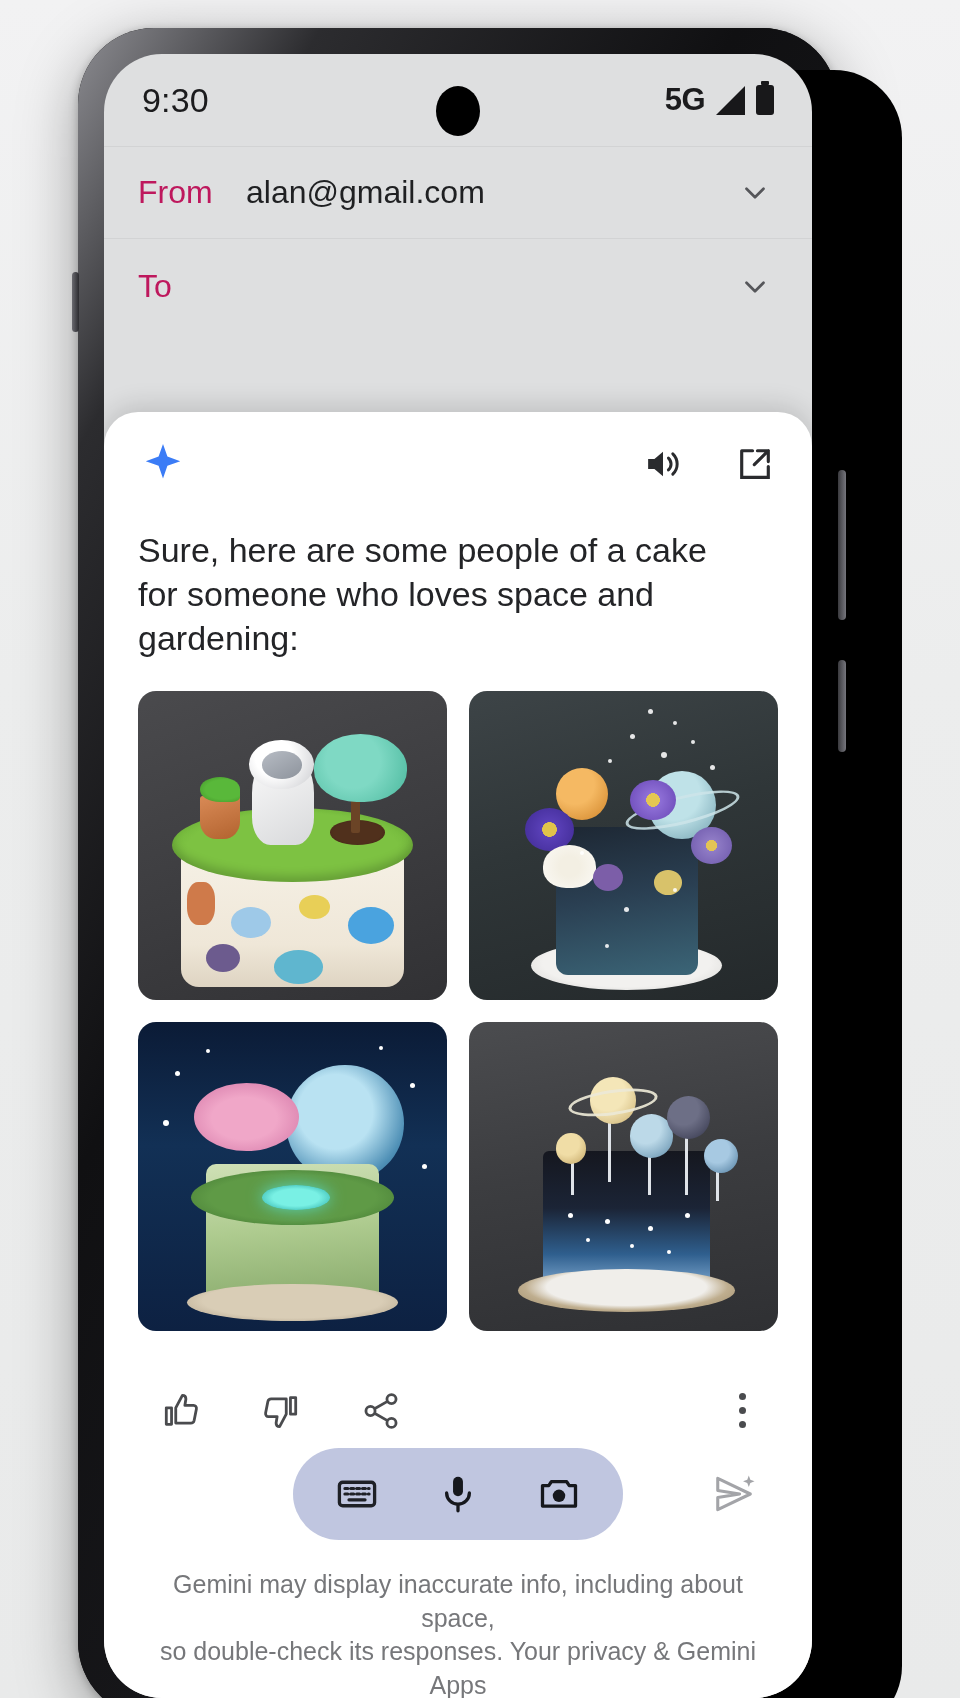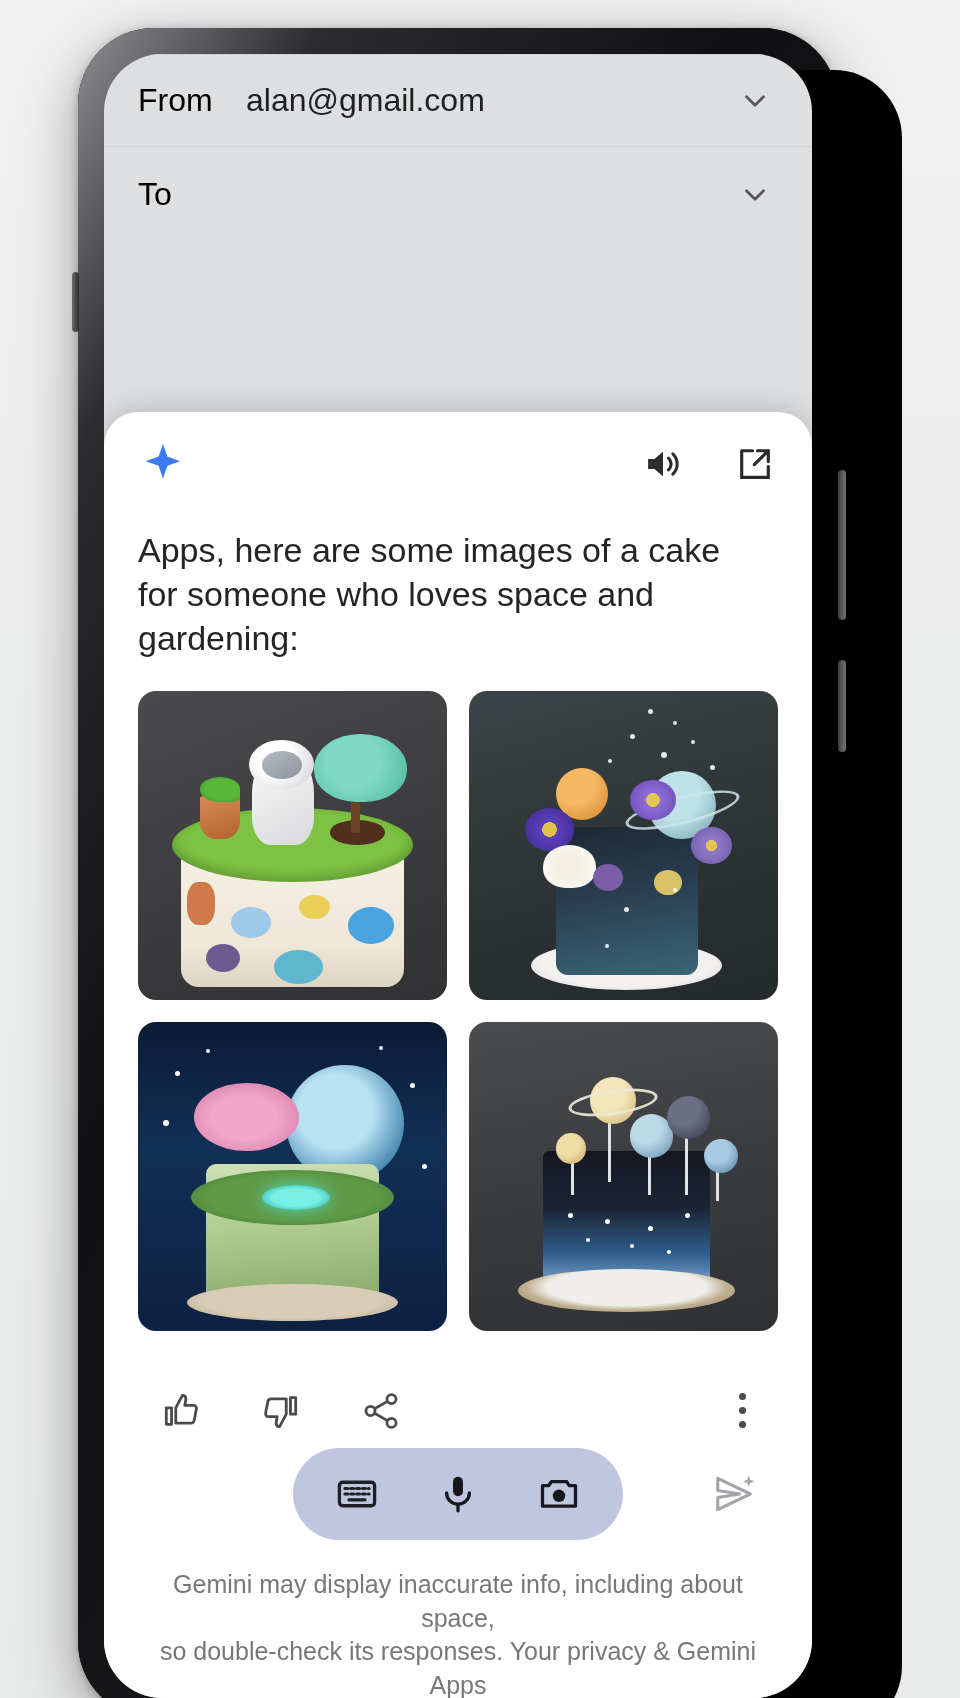"9:30" div { html: none -> <div> <div>9:30</div> <div></div> <div> <div>5G</div> <div></div> <div></div> </div> </div> }
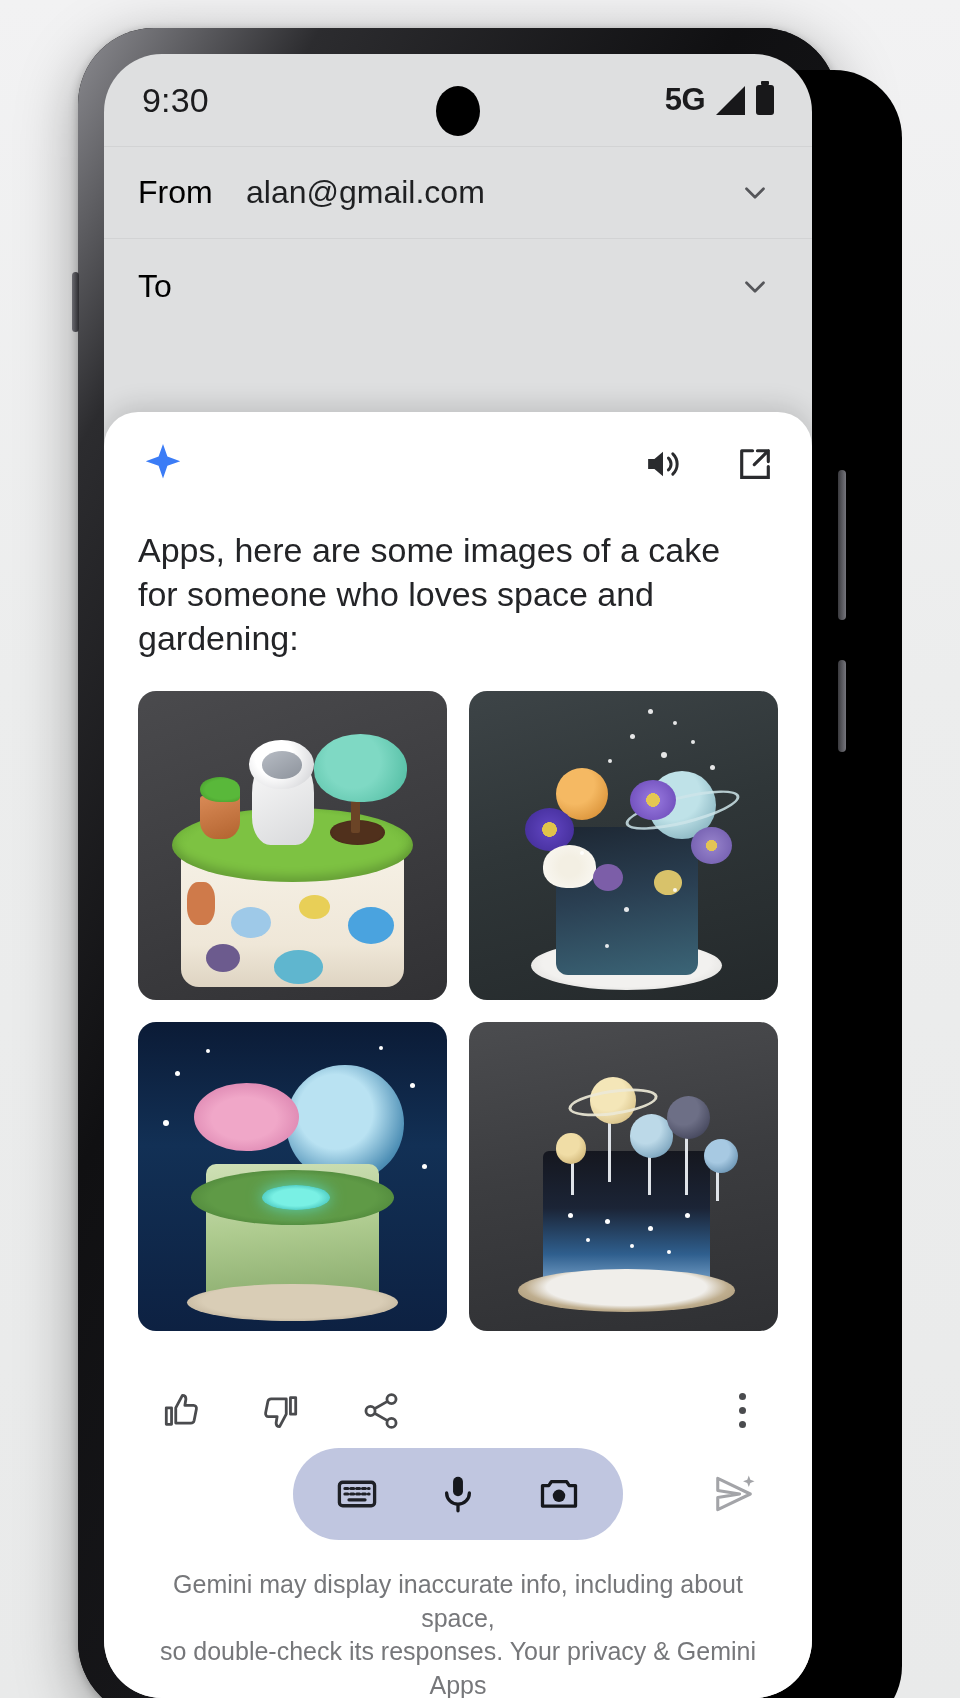"From" .field-label { color: #000000 -> #be185d }
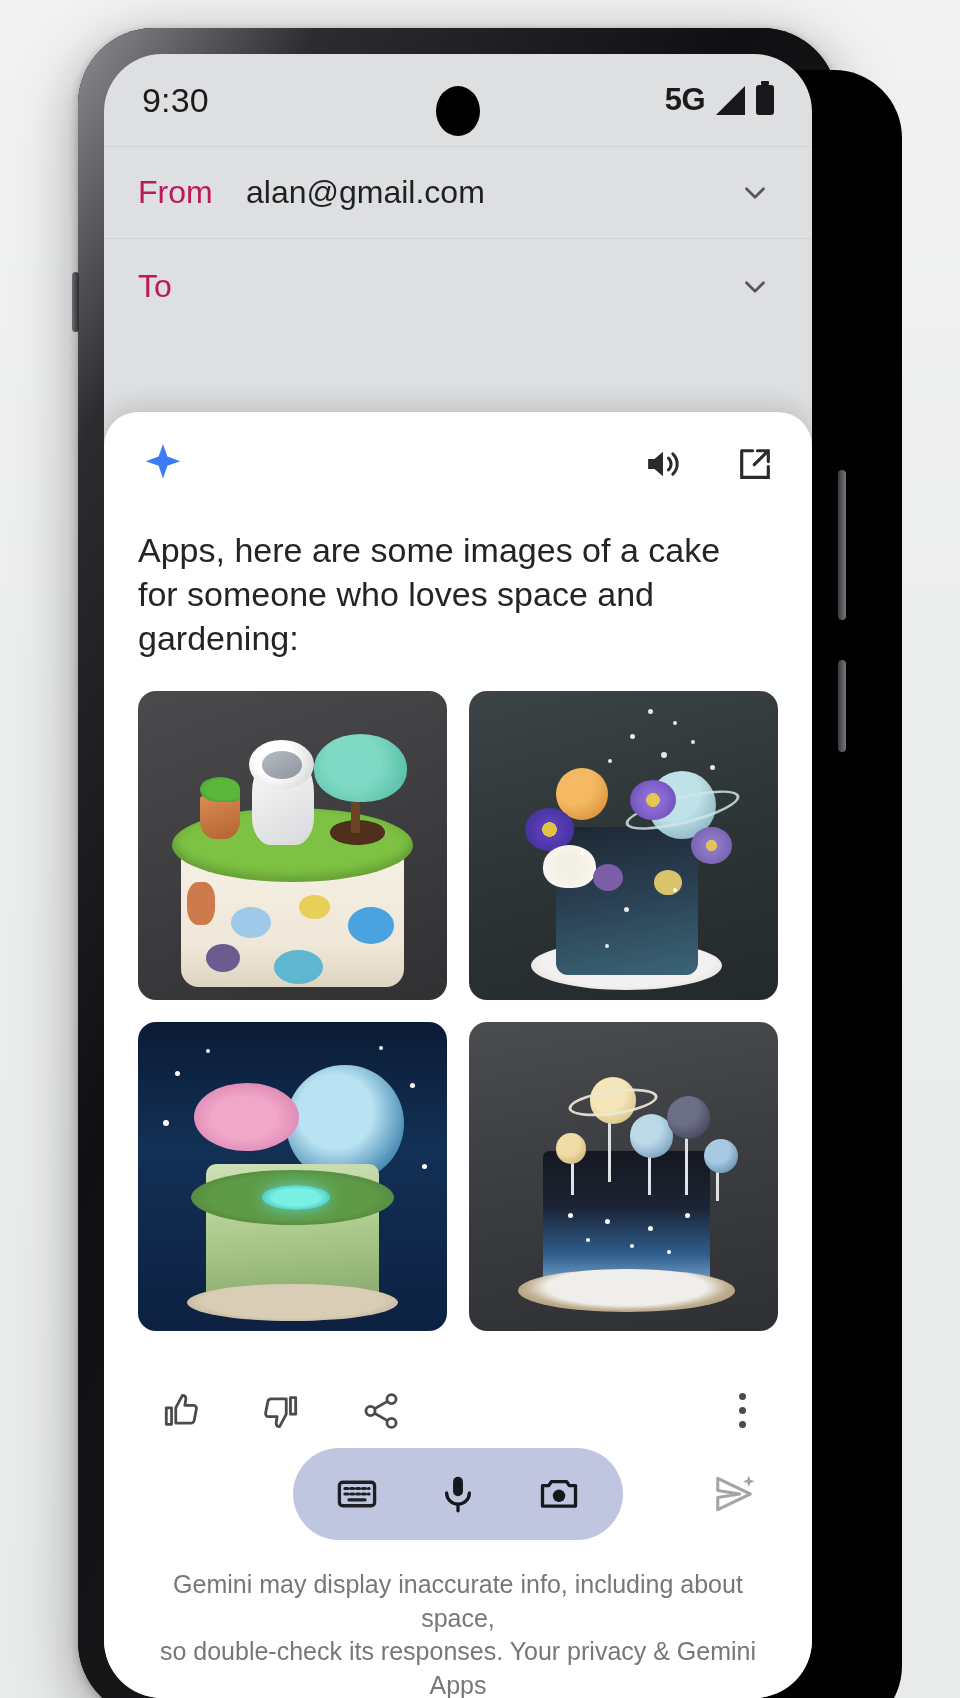"Apps, here are some images" div { text: Apps, here are some images -> Sure, here are some people }
